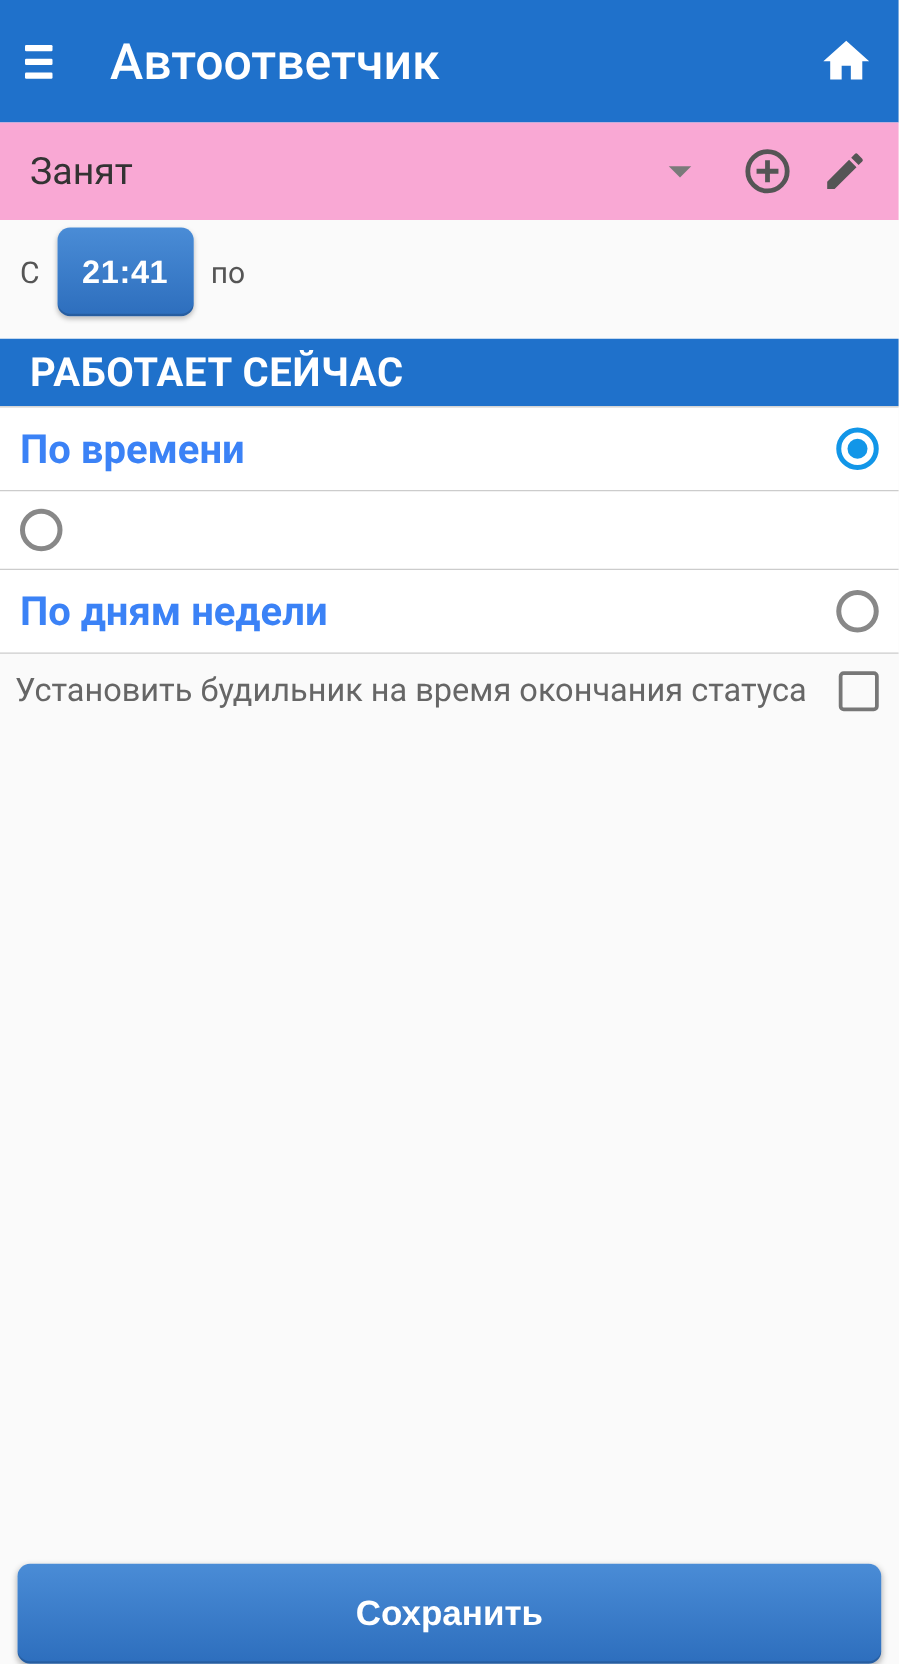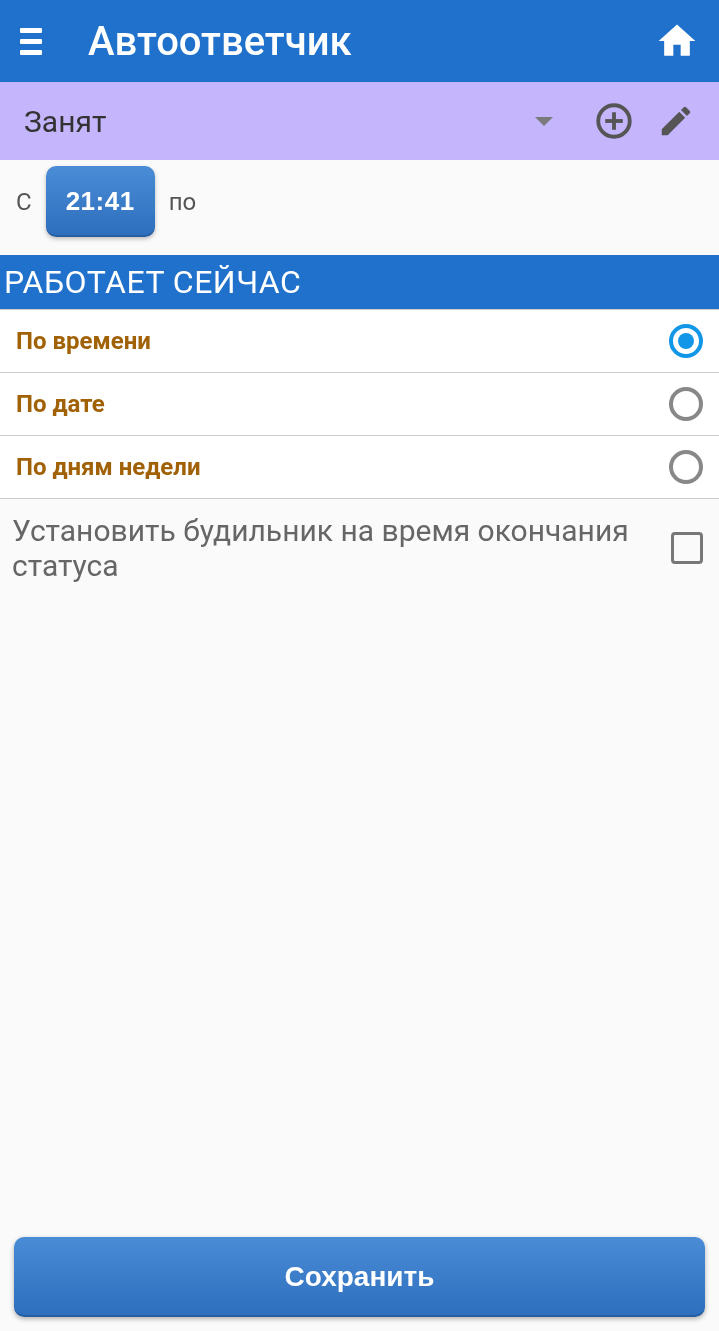"Автоответчик" .app-bar { height: 82px -> 98px }
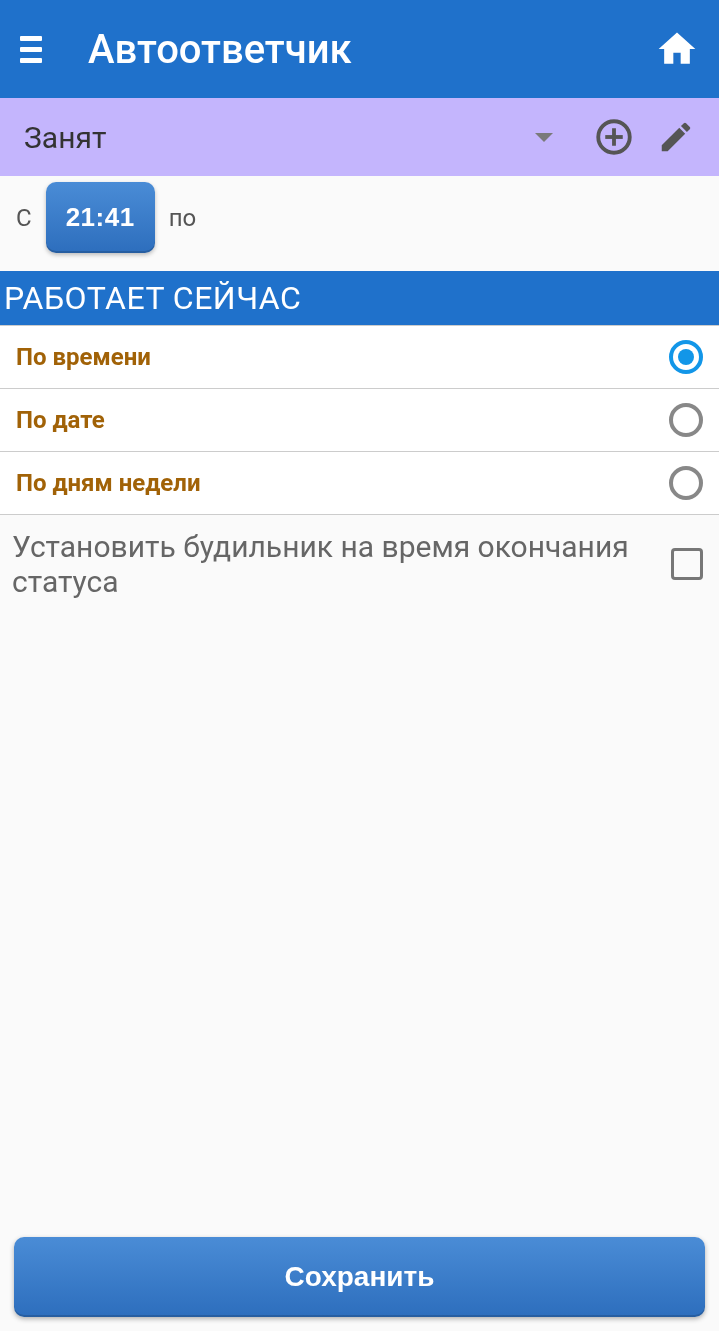"Занят" .toolbar-row { background: #c4b5fd -> #f9a8d4 }
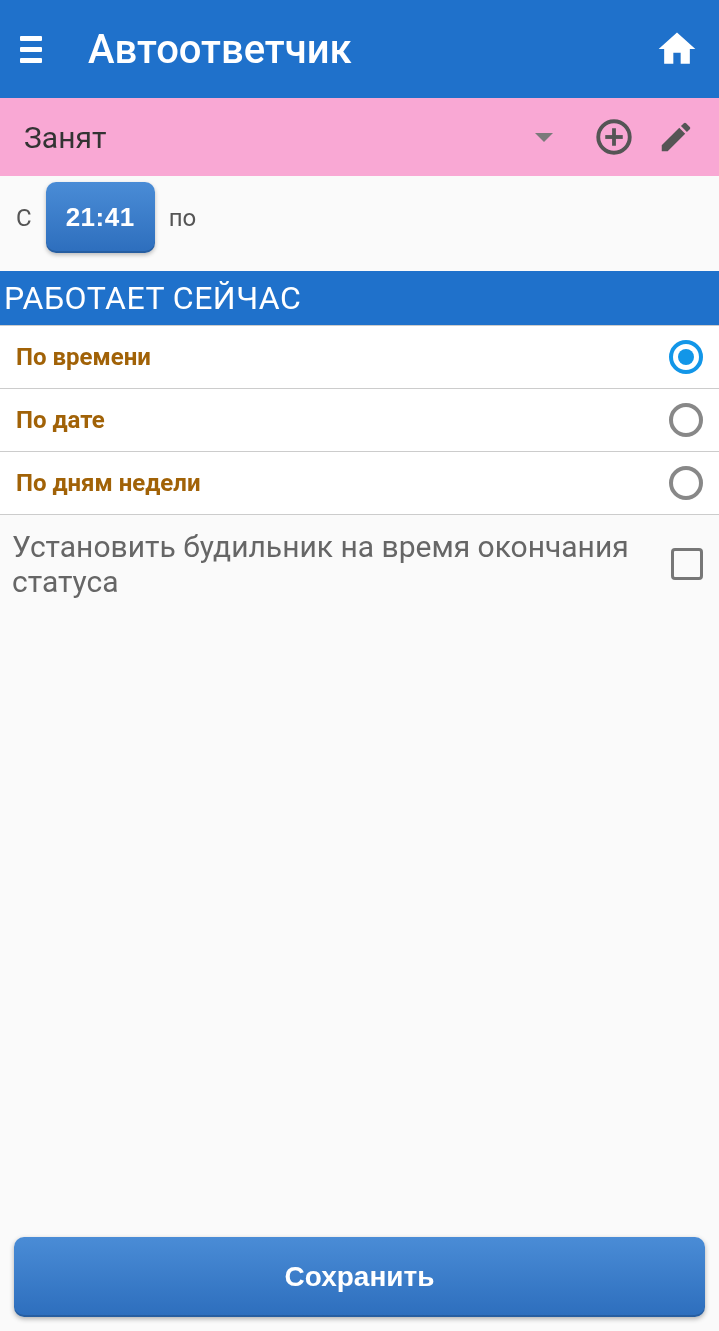"РАБОТАЕТ СЕЙЧАС" .section-header { font-weight: 400 -> 700; padding: 8px 4px -> 8px 24px }
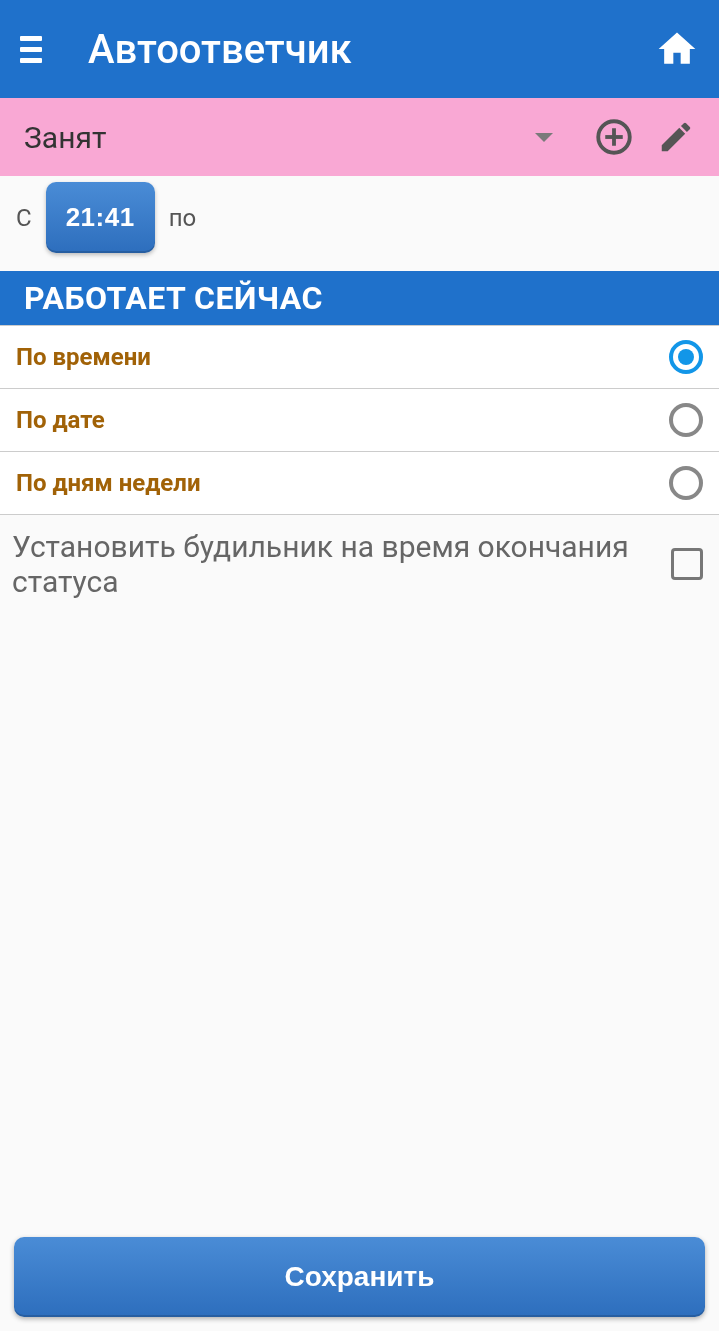"По времени" .option-label { color: #a16207 -> #3b82f6; font-size: 24px -> 32px }
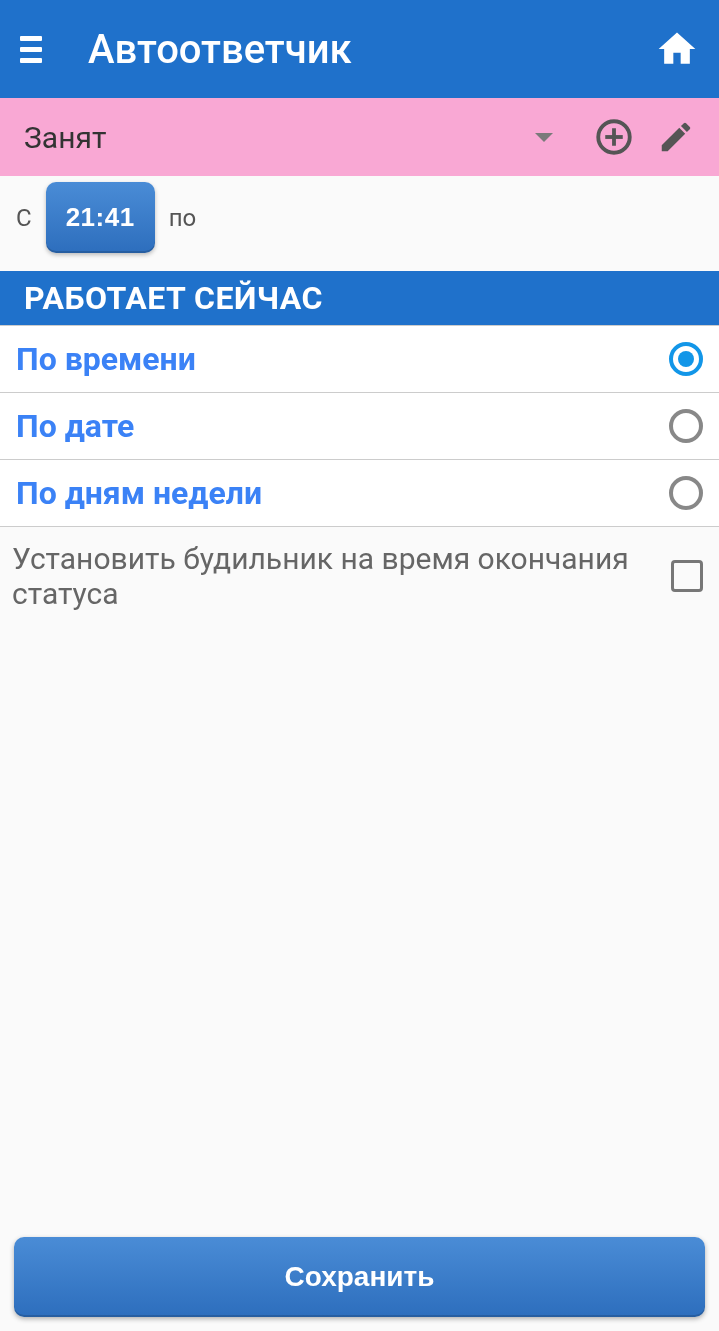"По дате" span.option-label { html: <span>По дате</span> -> none }
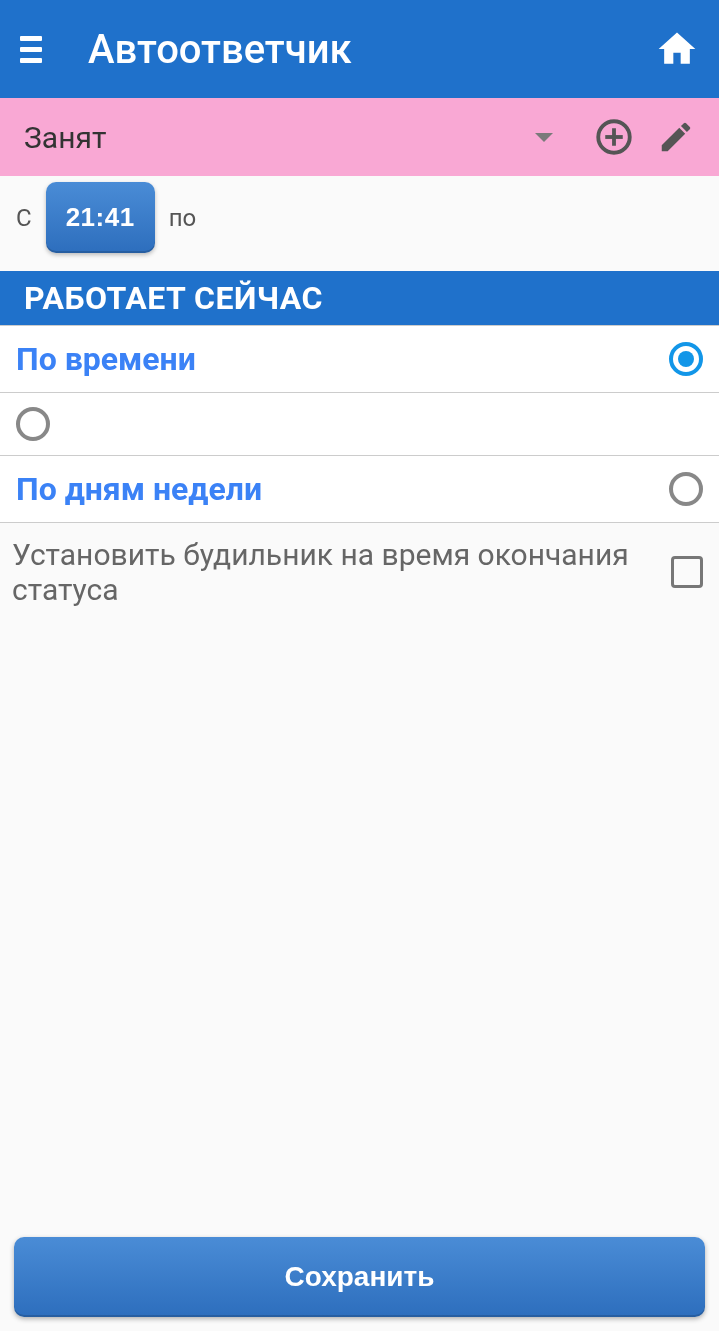"Установить будильник на время окончания" .check-label { font-size: 30px -> 26px }
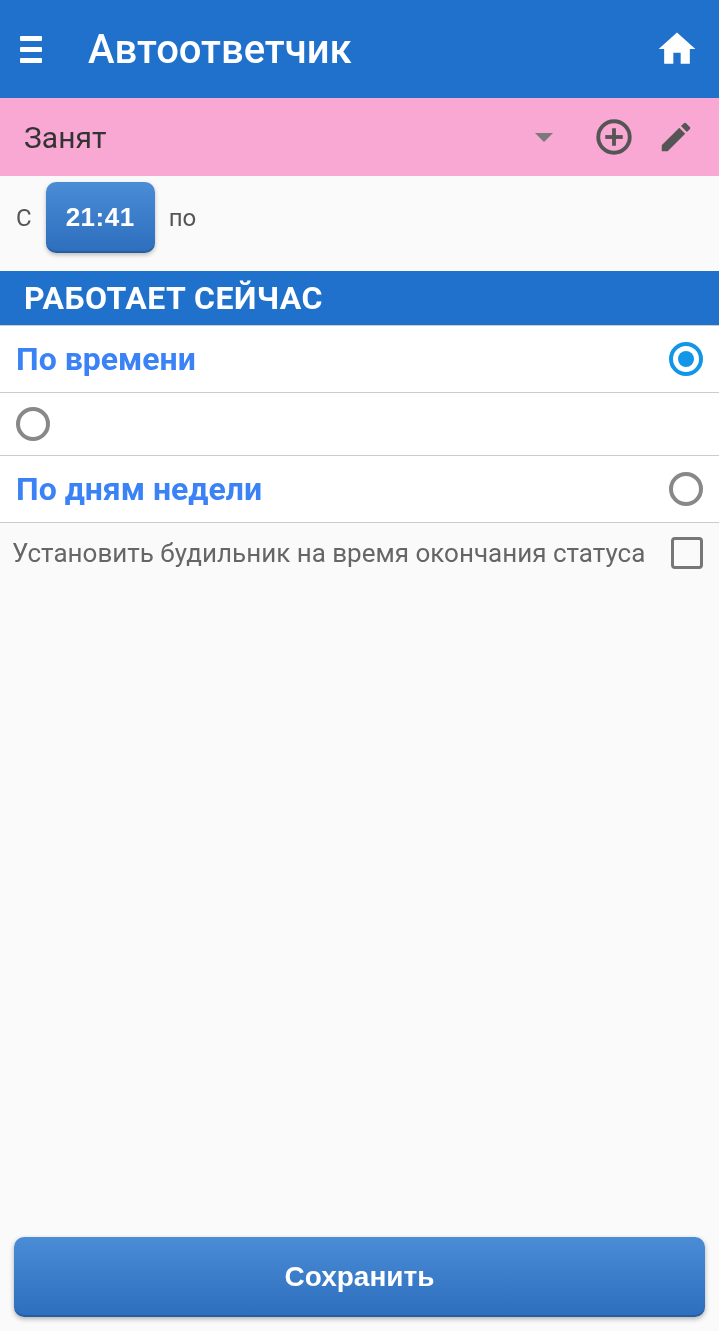"Сохранить" .footer { bottom: 14px -> 0 }
